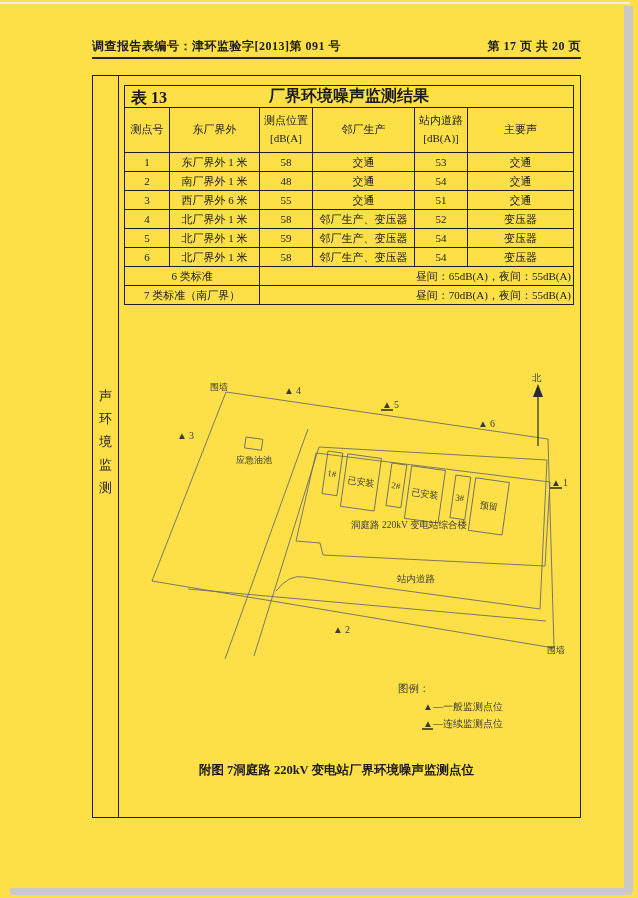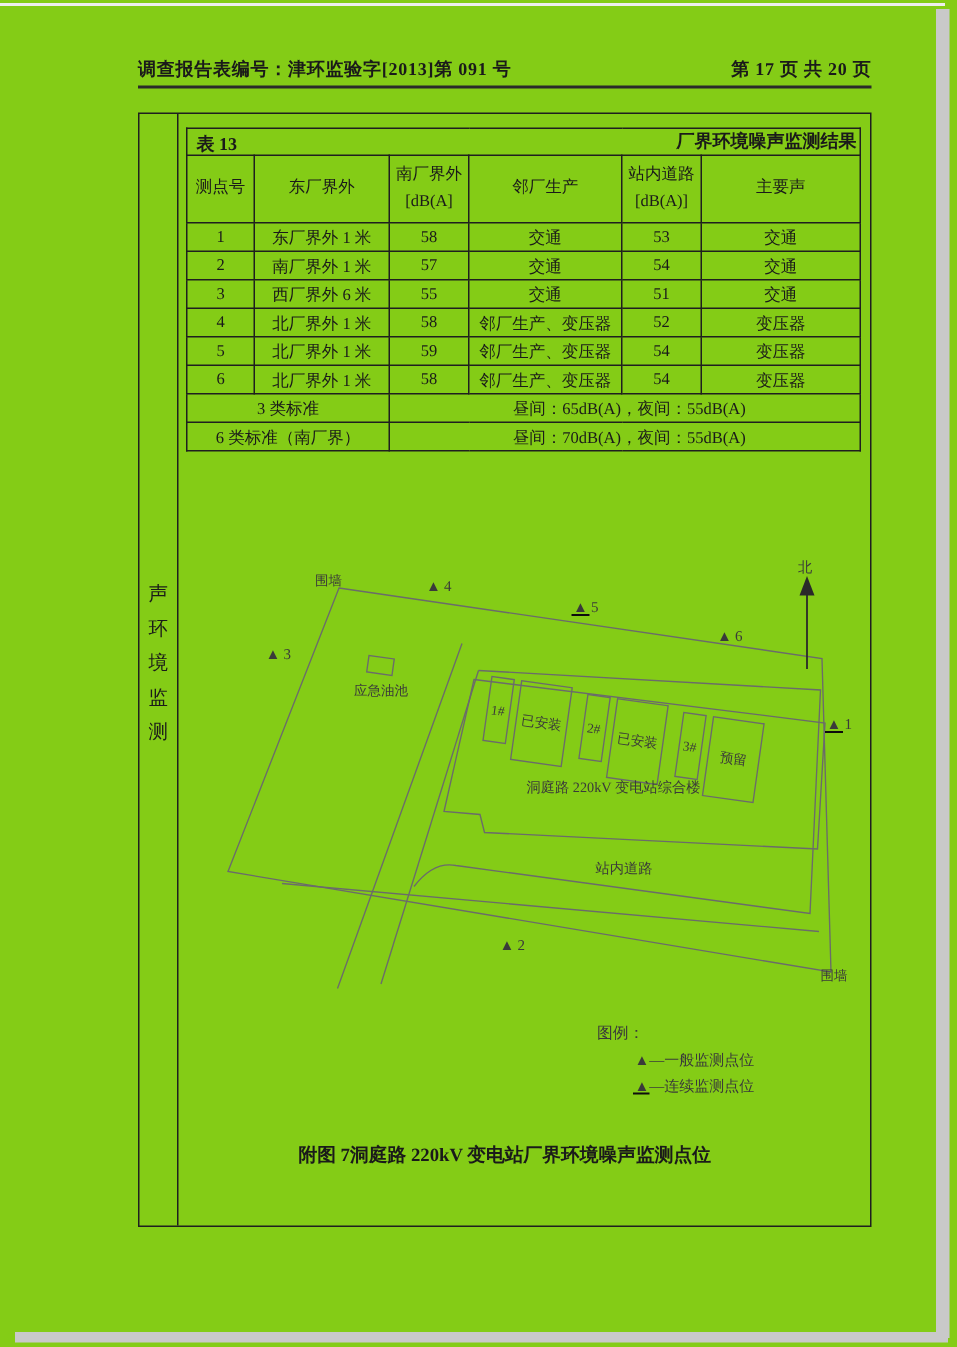"调查报告表编号：津环监验字[2013]第 091 号" .page { background: #84cc16 -> #fde047 }
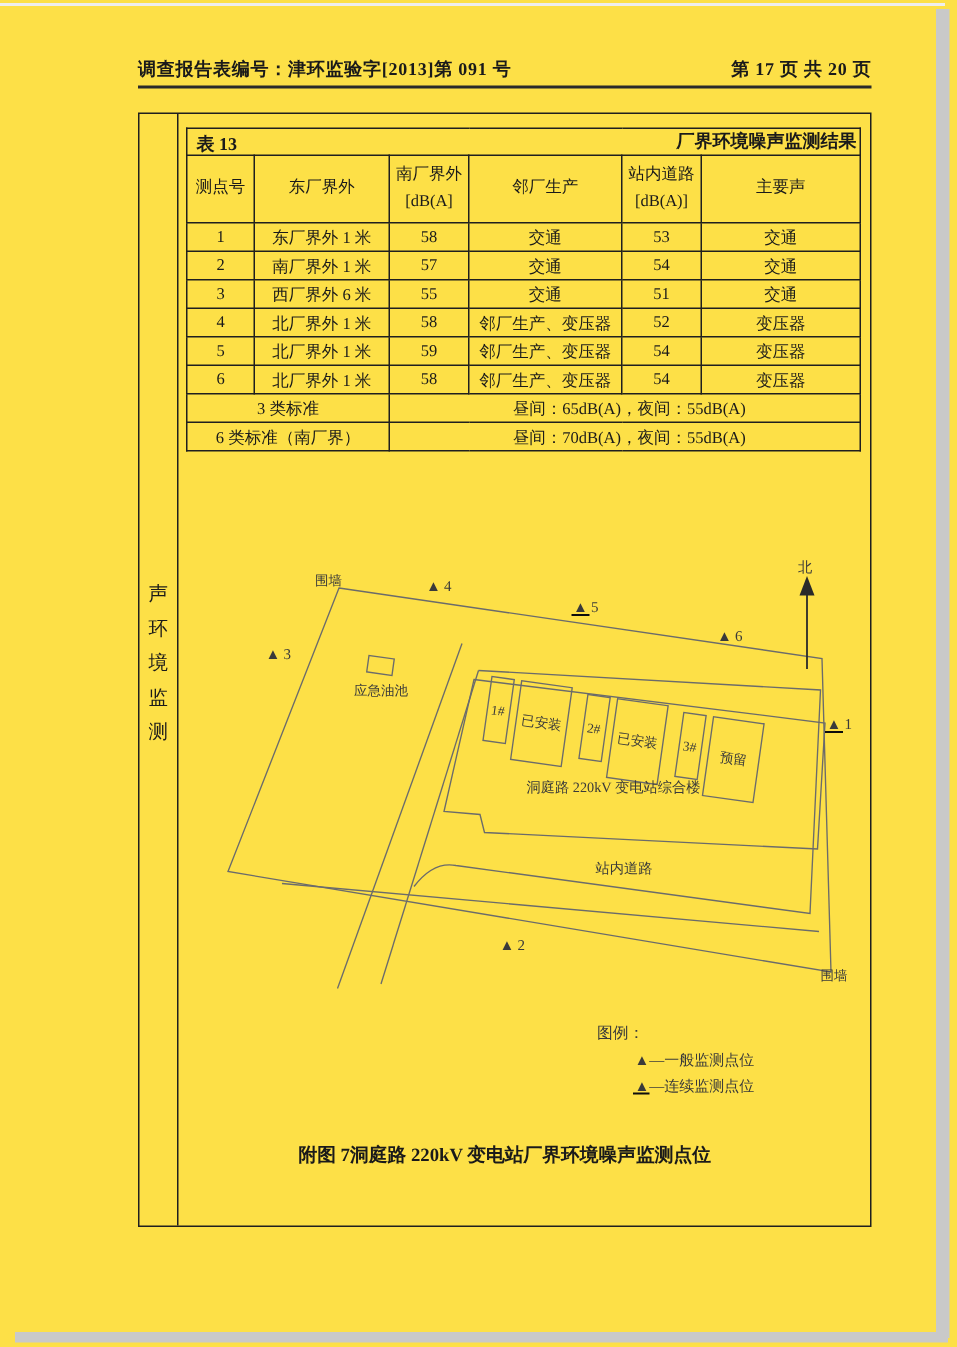"表 13" .noise-table .title-cell { font-size: 12px -> 16px; text-align: right -> none }
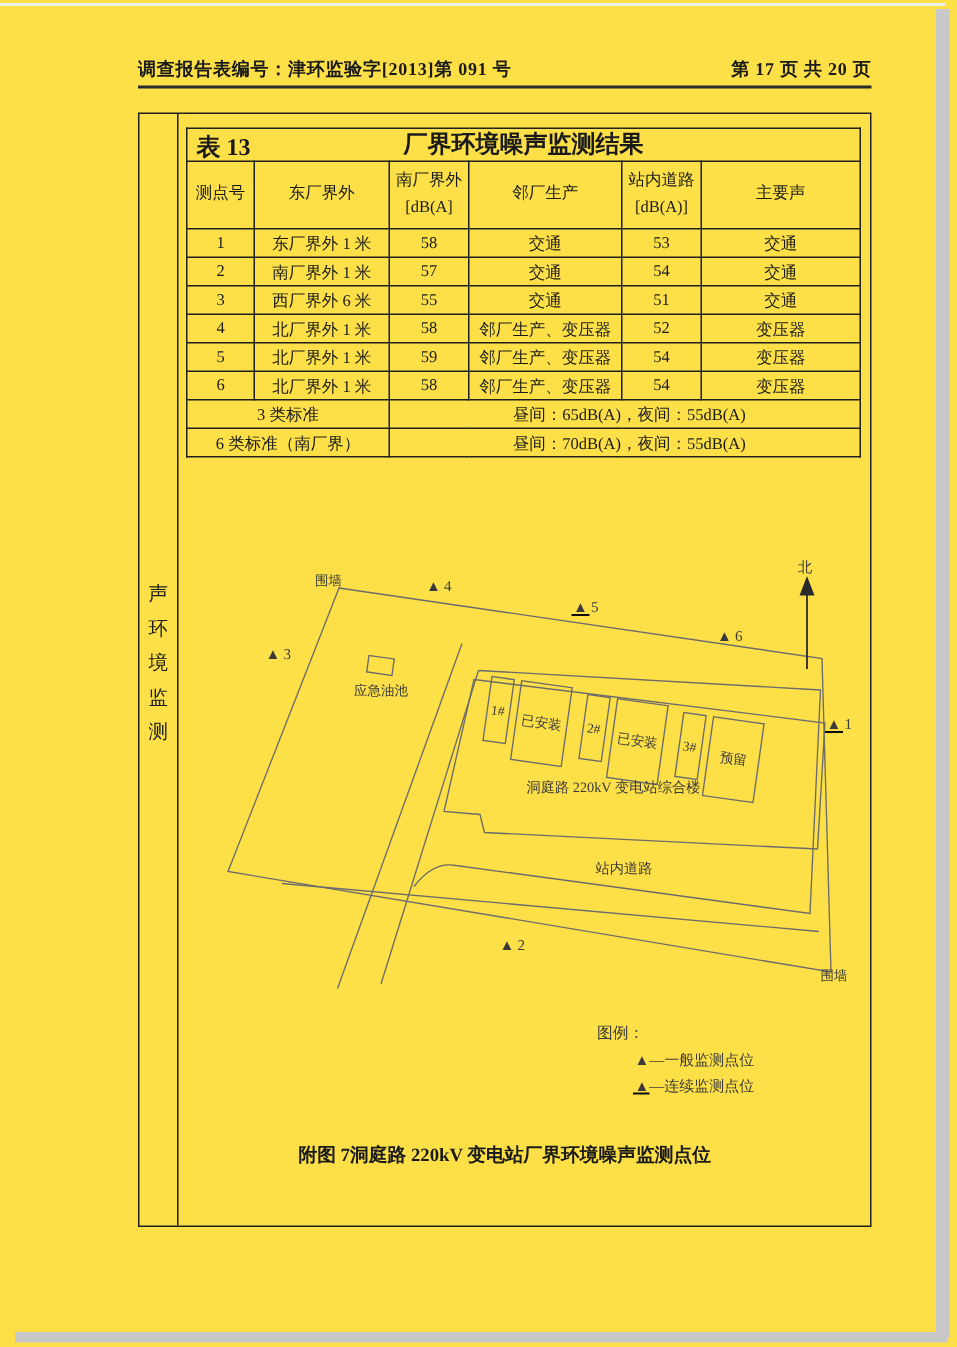"南厂界外" div { text: 南厂界外 -> 测点位置 }
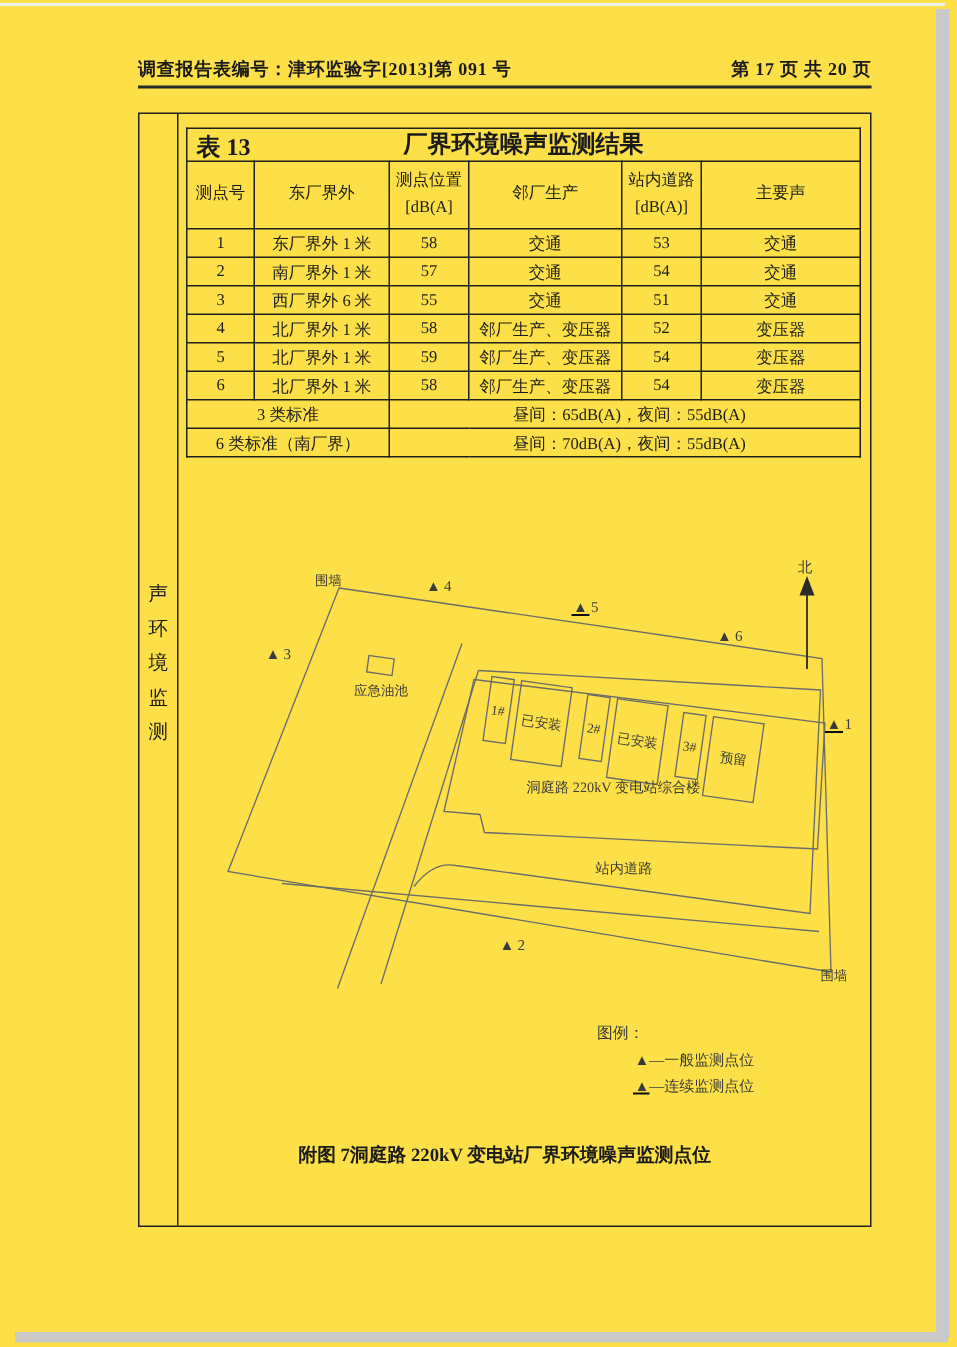"57" td { text: 57 -> 48 }
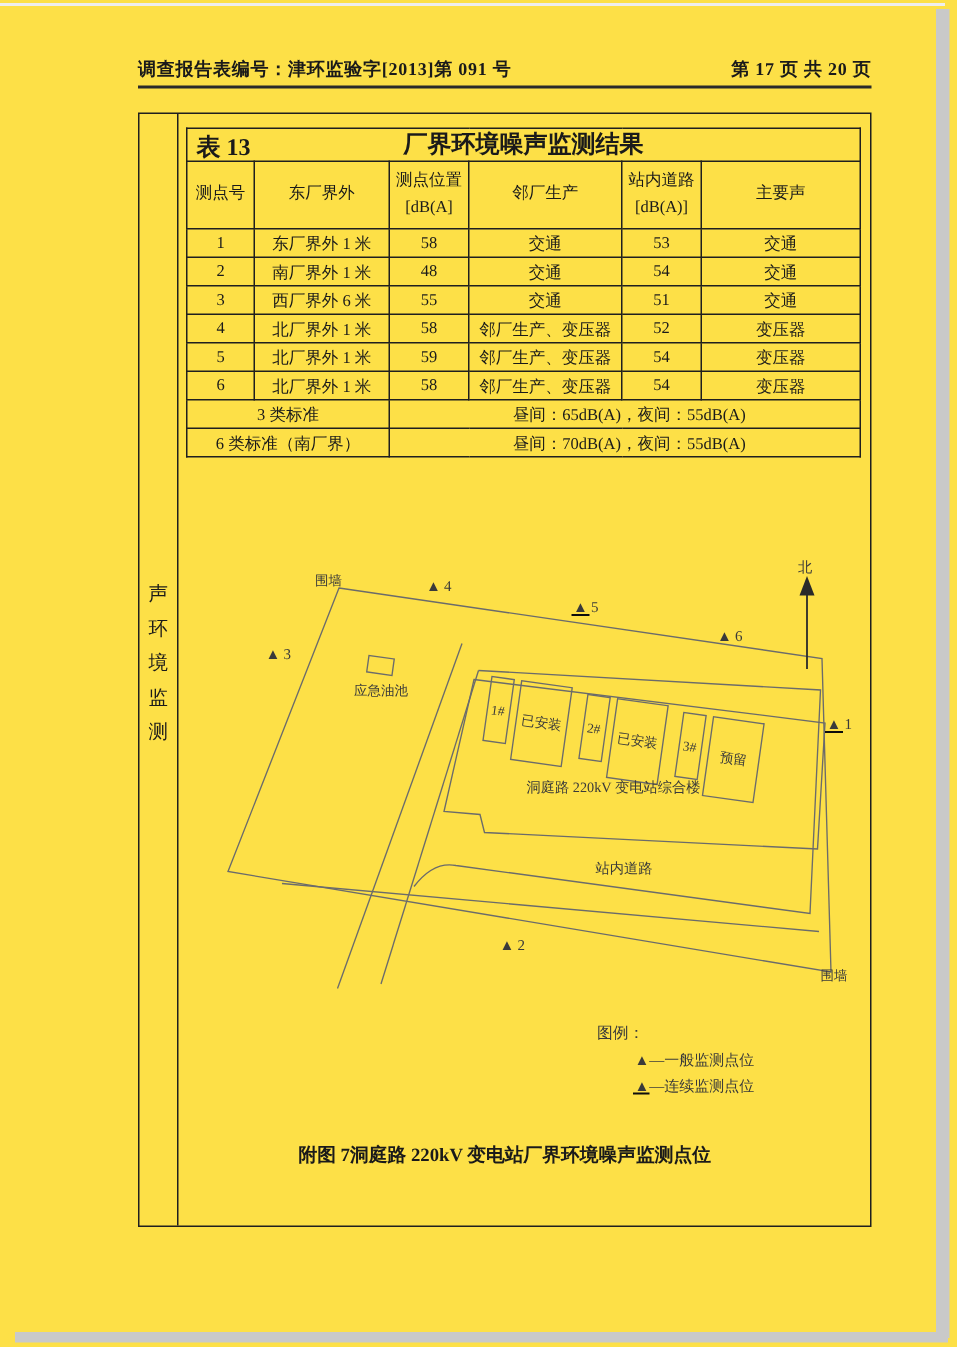"3 类标准" td.std-name { text: 3 -> 6 }
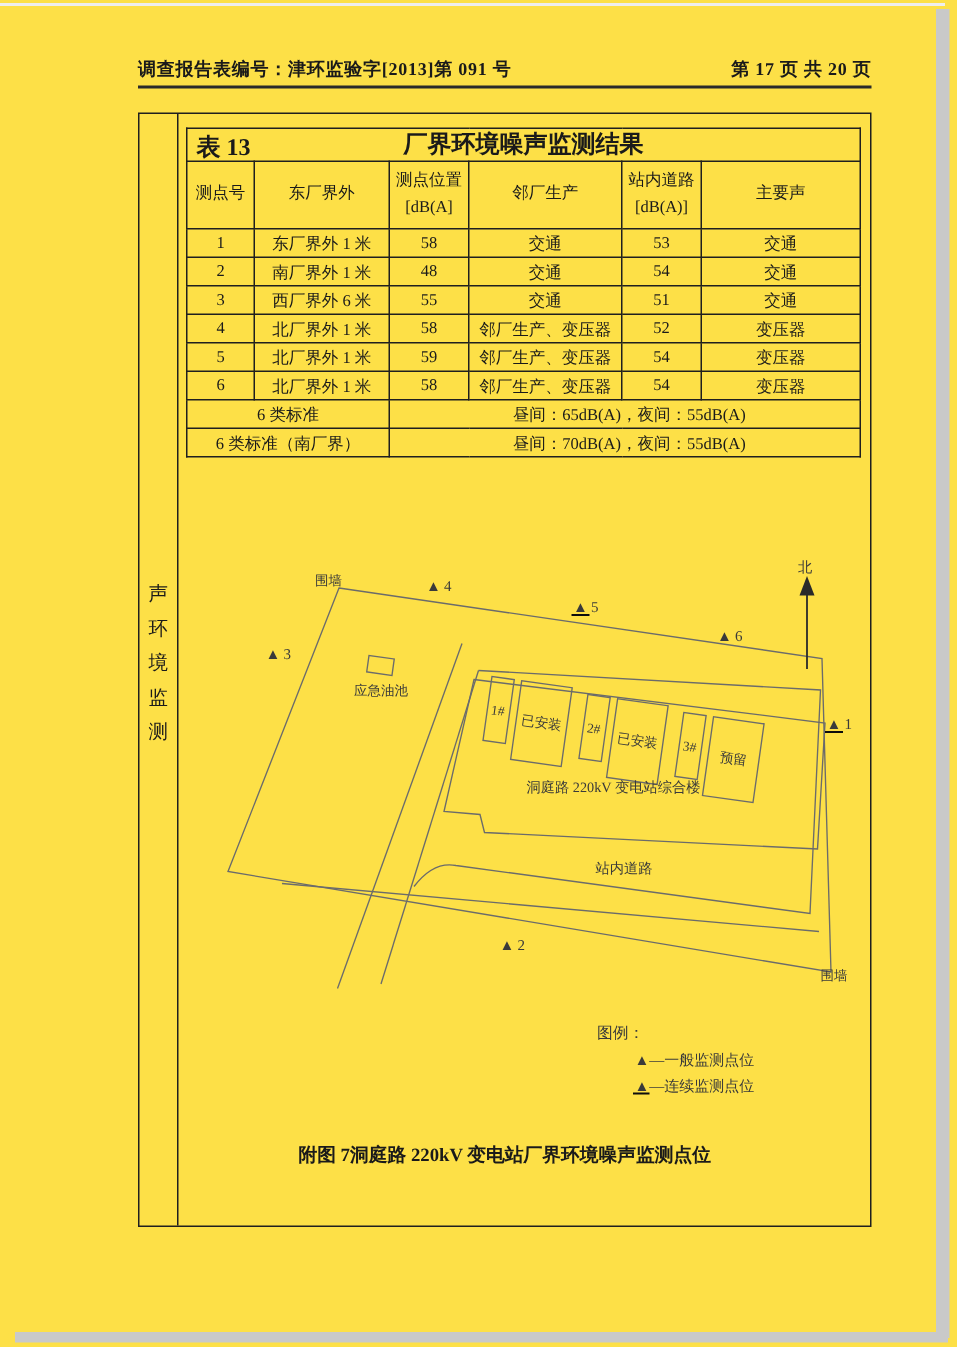"昼间：65dB(A)，夜间：55dB(A)" .noise-table .std-val { text-align: center -> right }
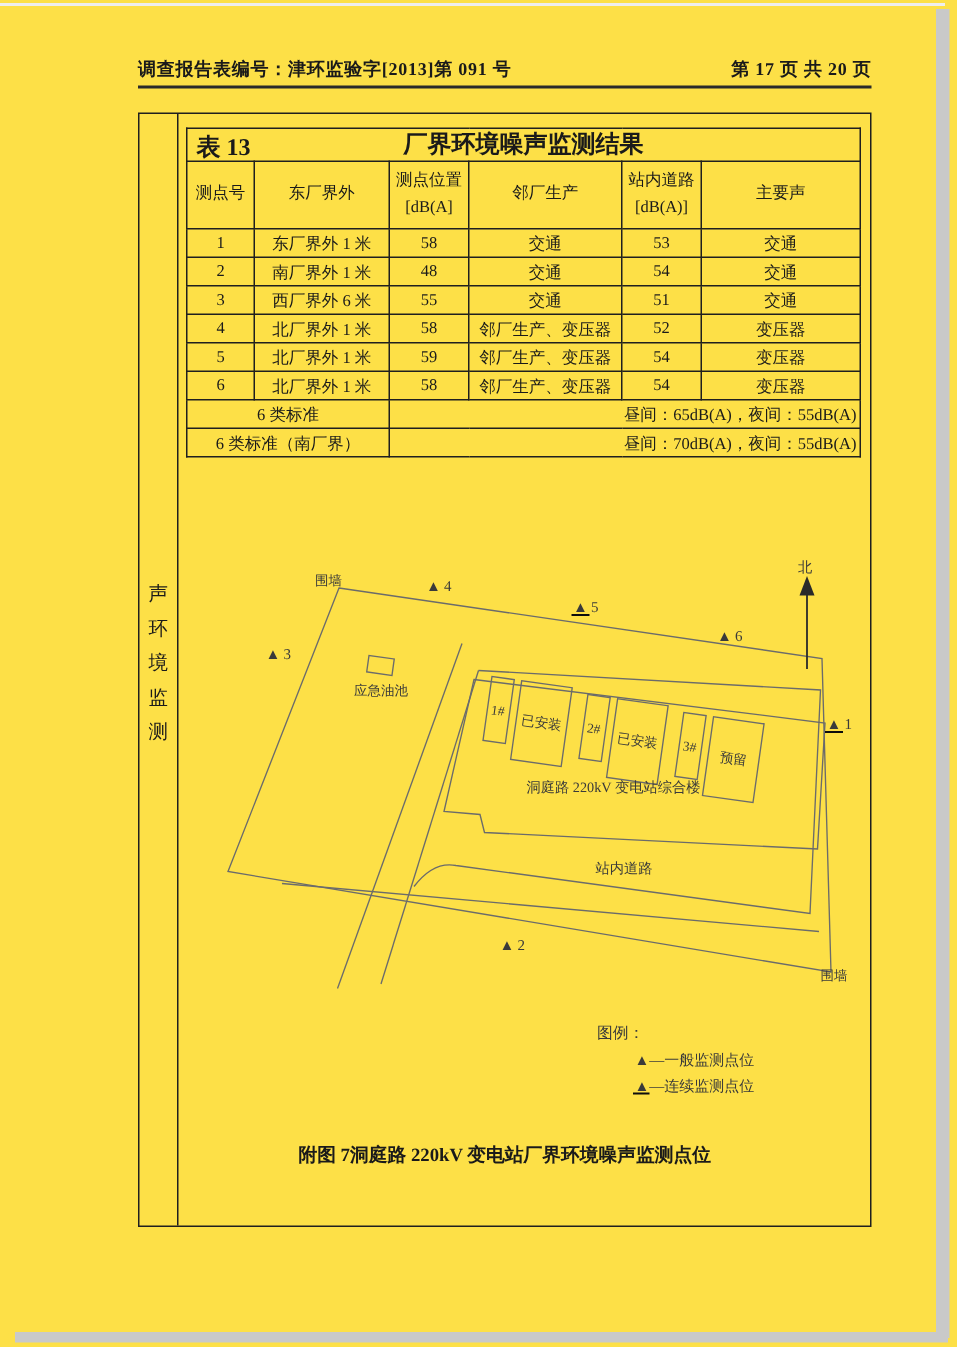"6 类标准（南厂界）" td.std-name { text: 6 -> 7 }
